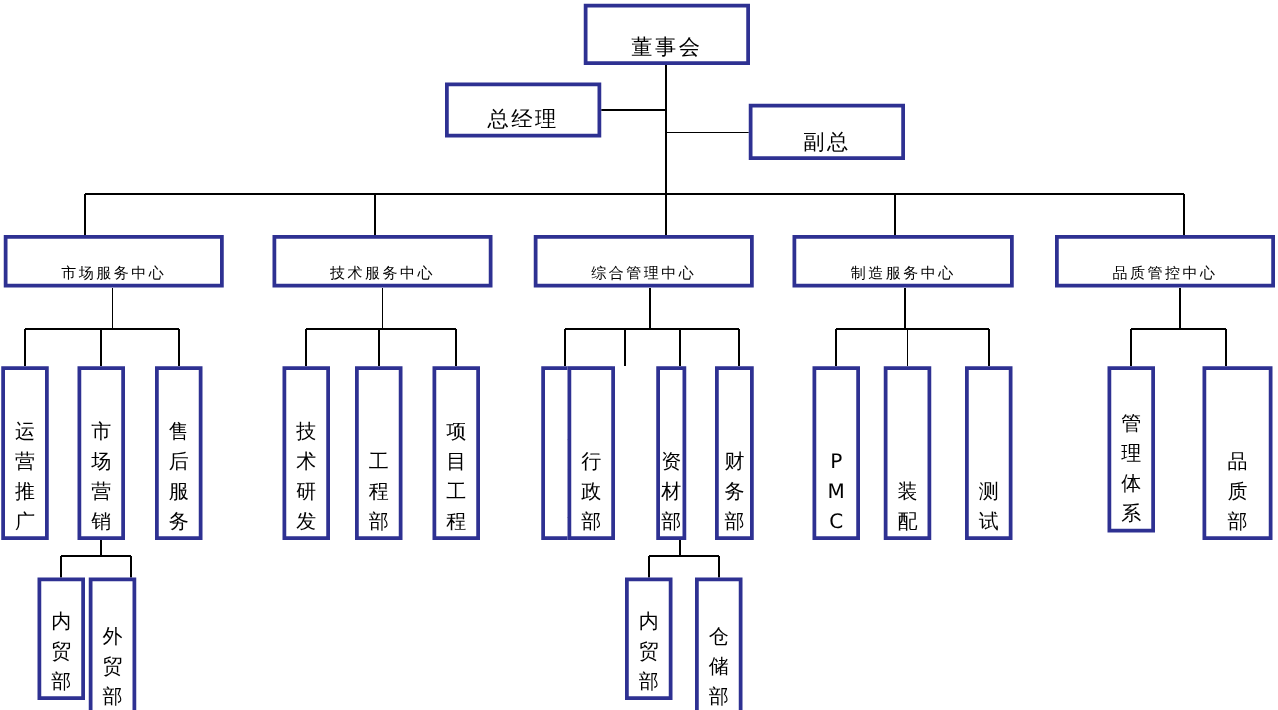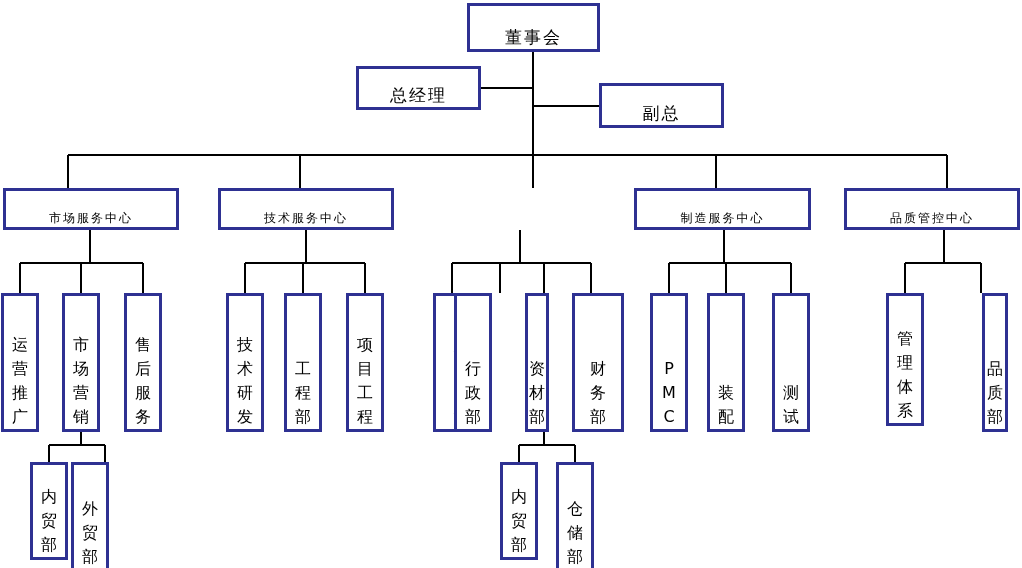"综合管理中心" div.box { html: none -> <div> <span>综合管理中心</span> </div> }
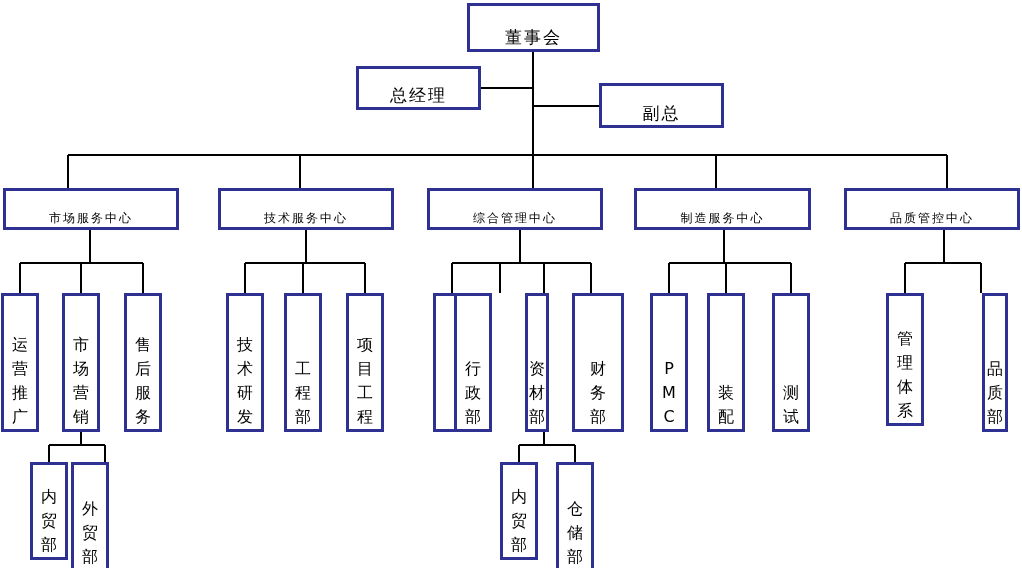"财务部" div.box { width: 52px -> 31px }
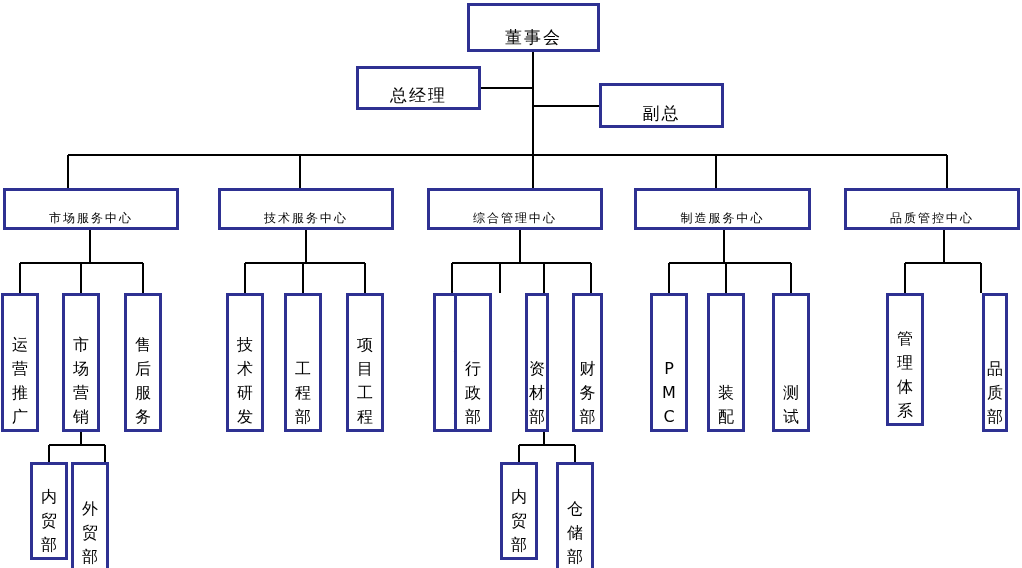"品质部" div.box { left: 982px -> 962px; width: 26px -> 56px }
